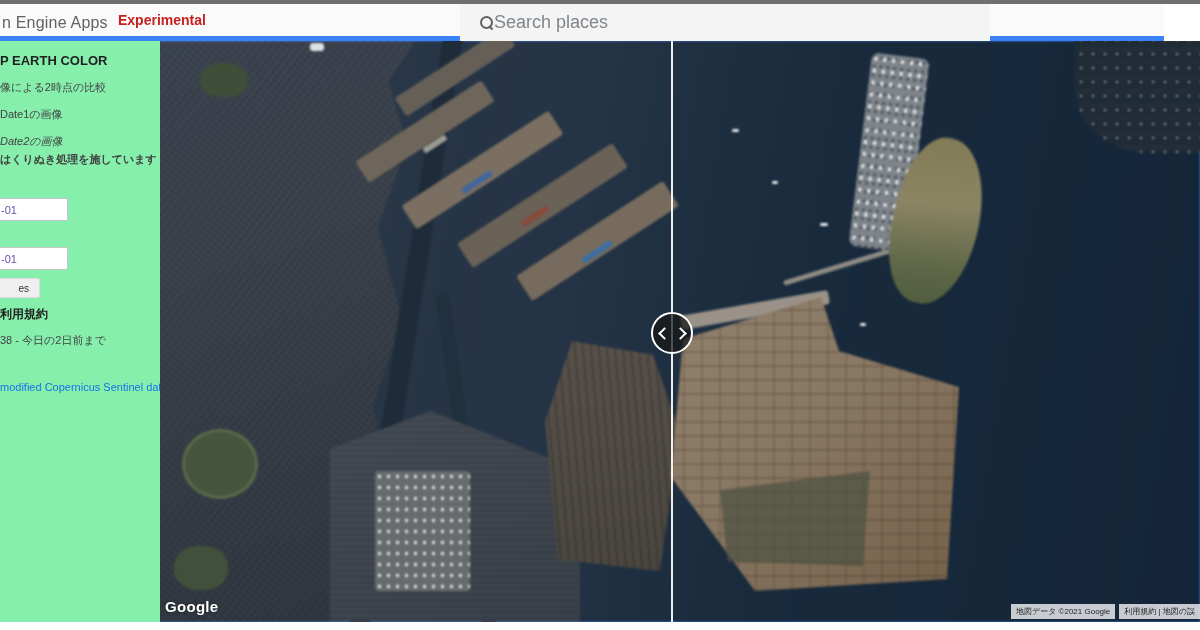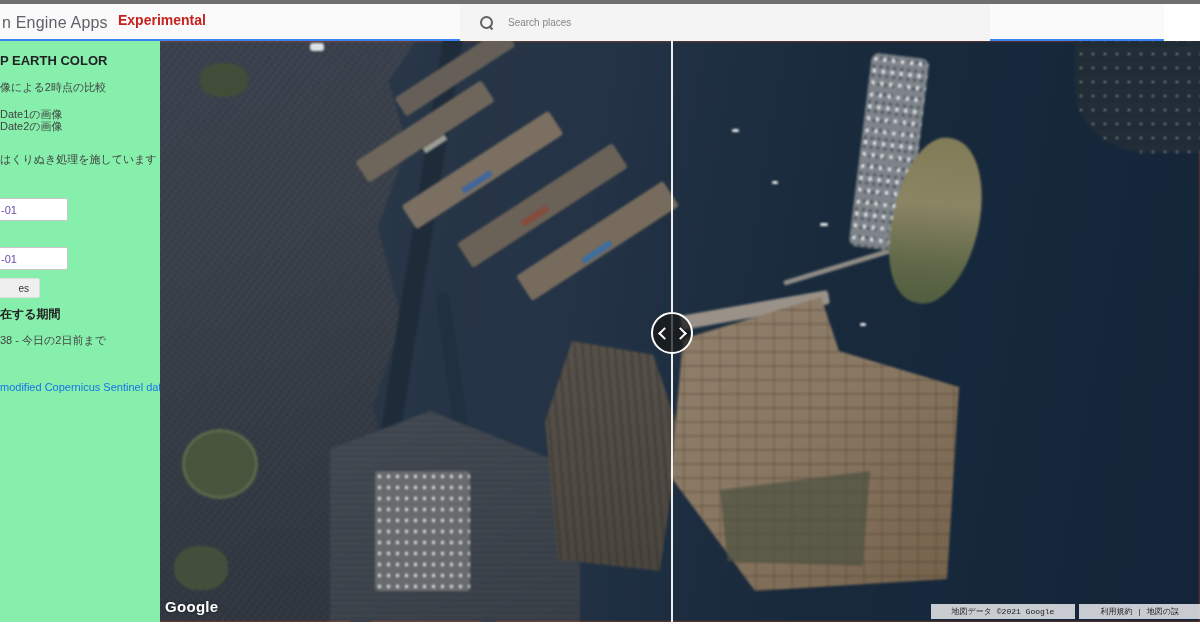"n Engine Apps" .header { border-bottom: 2px solid #3b82f6 -> 5px solid #3b82f6 }
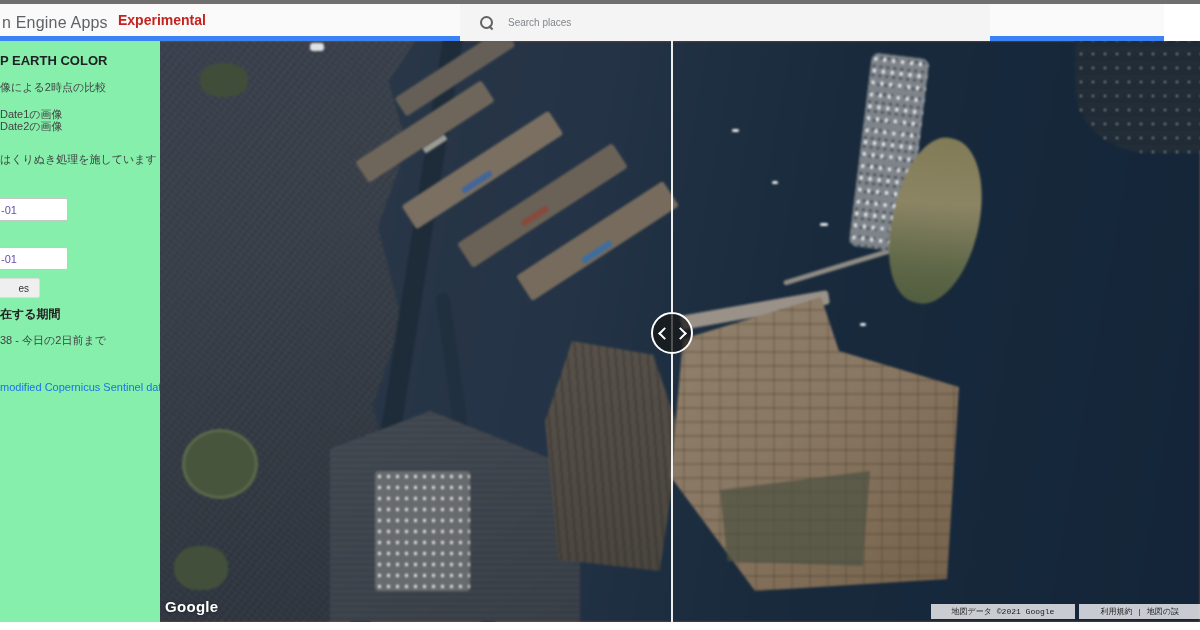"Search places" .search-input { font-size: 10px -> 18px; margin-left: 14px -> none }
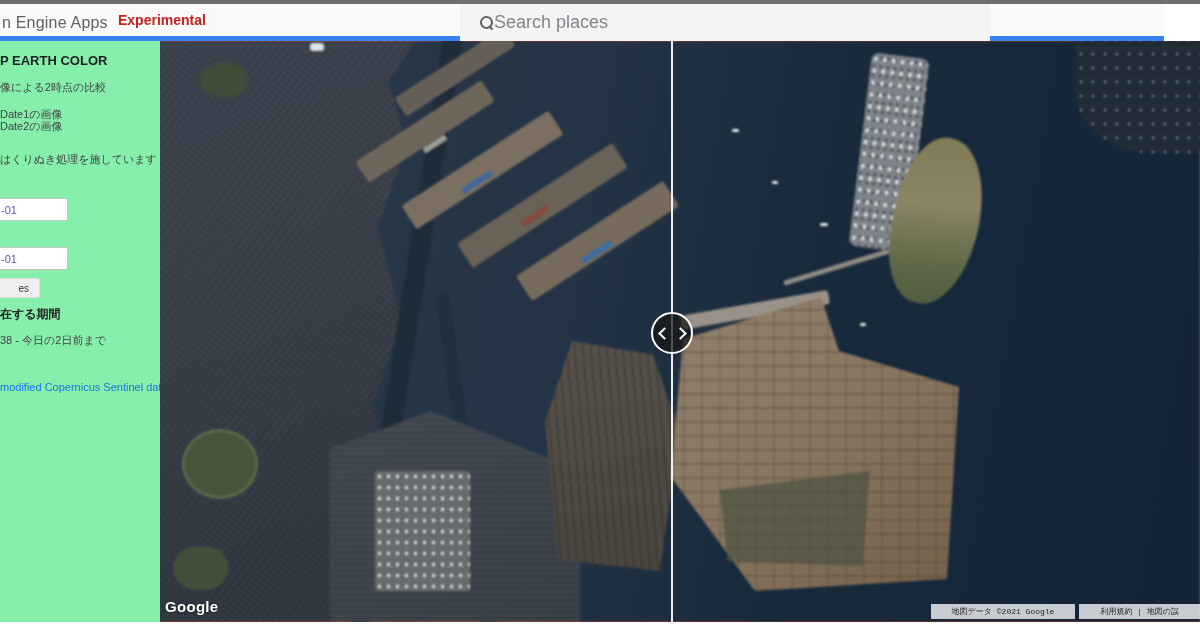"Date2の画像" .sb-line.l2 { font-style: none -> italic; top: 78px -> 93px }
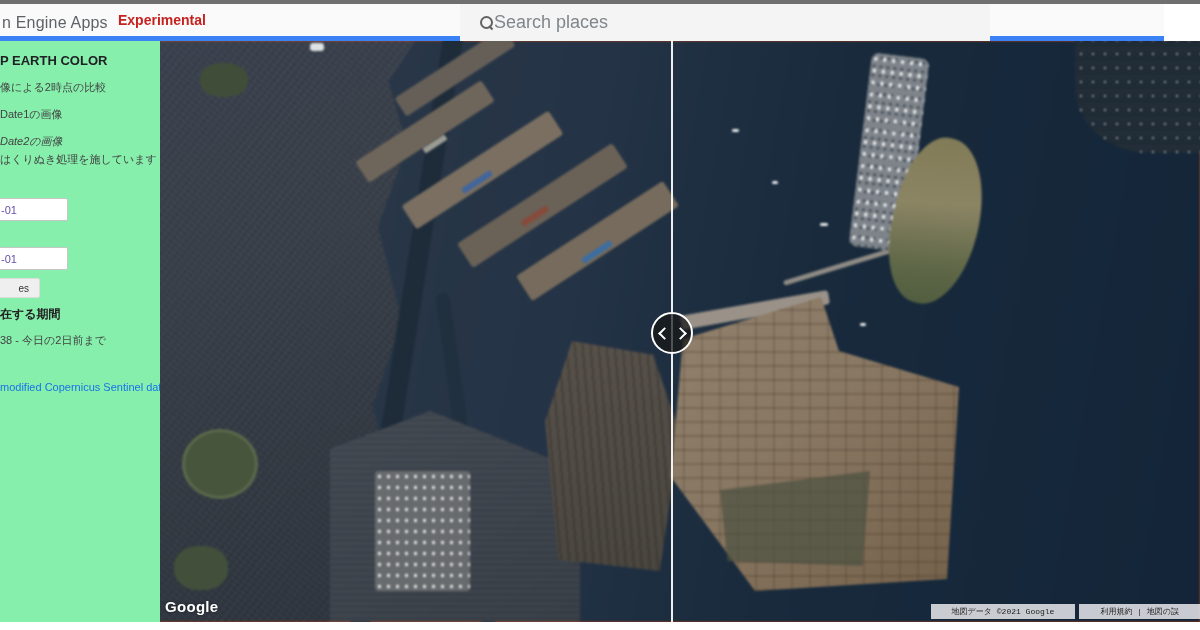"はくりぬき処理を施しています" .sb-line.l3 { font-weight: none -> bold }
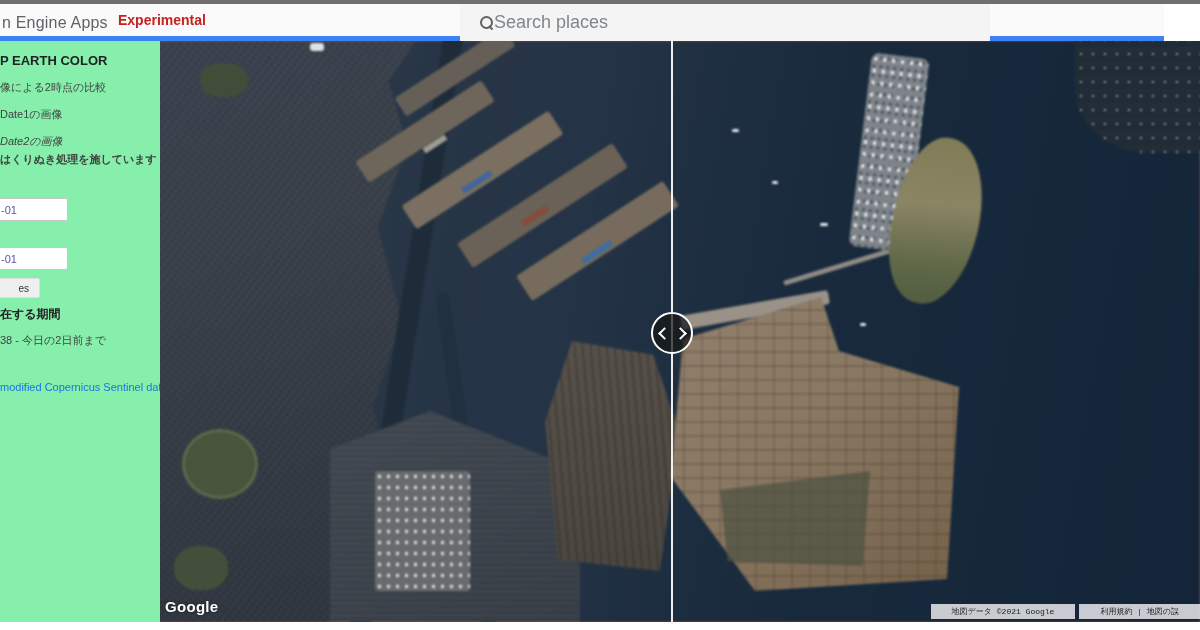"在する期間" div.sb-period-head { text: 在する期間 -> 利用規約 }
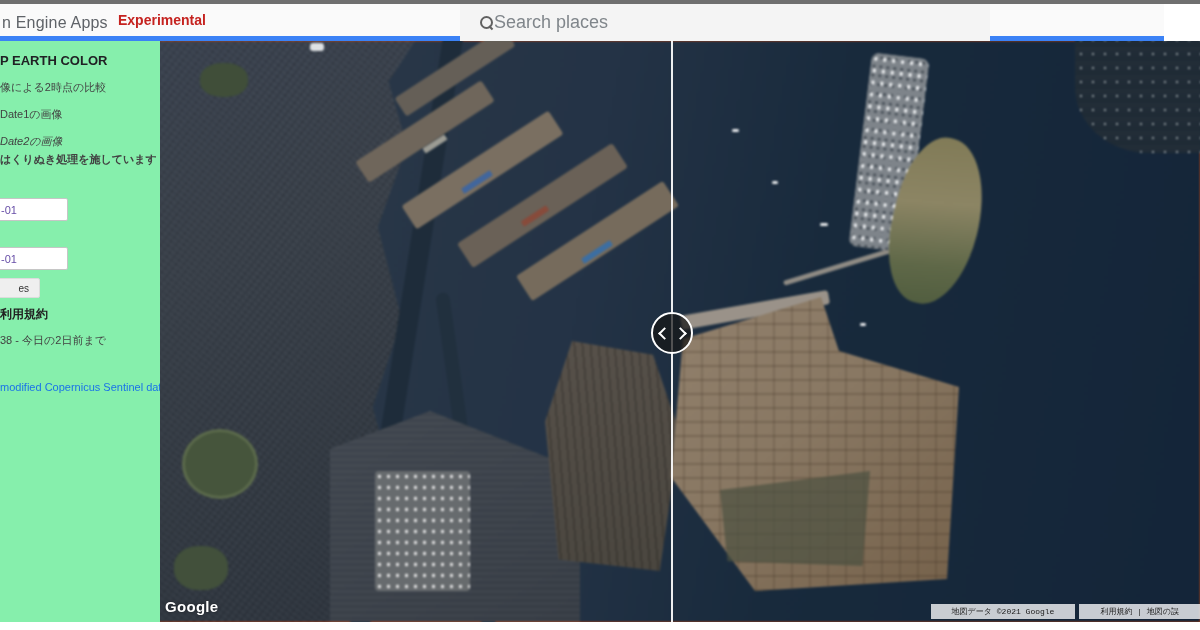"Google" .map { background: #c2410c -> #3b82f6 }
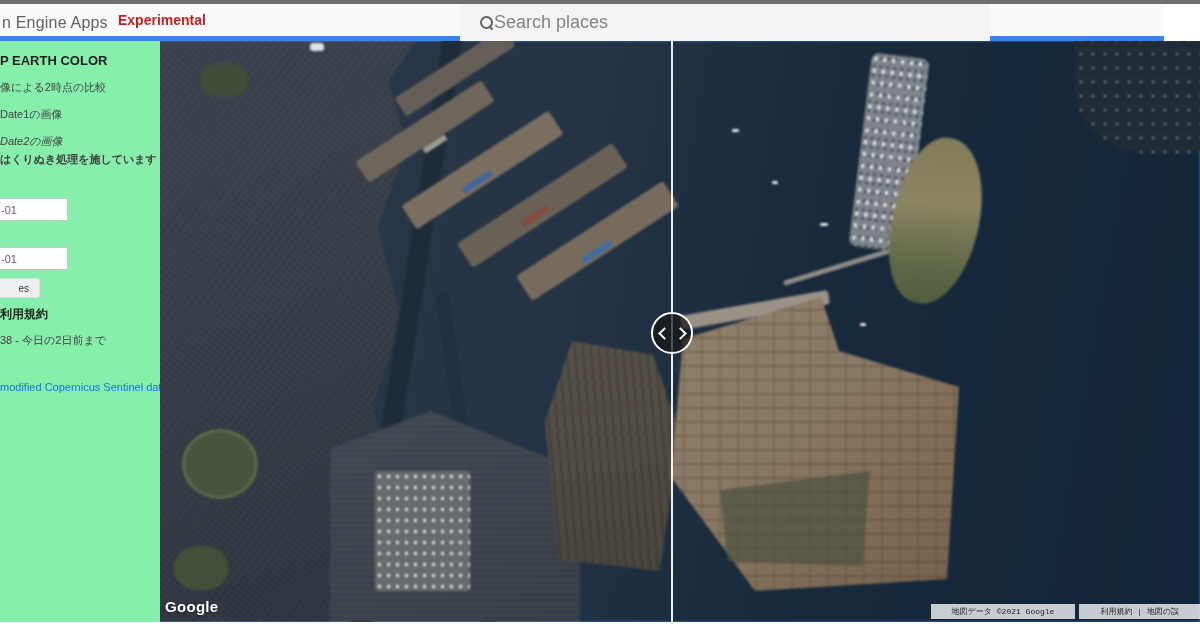"地図データ ©2021 Google" .attrib .box { font-family: Liberation Mono, monospace -> none; padding: 2px 21px -> 2px 5px }
